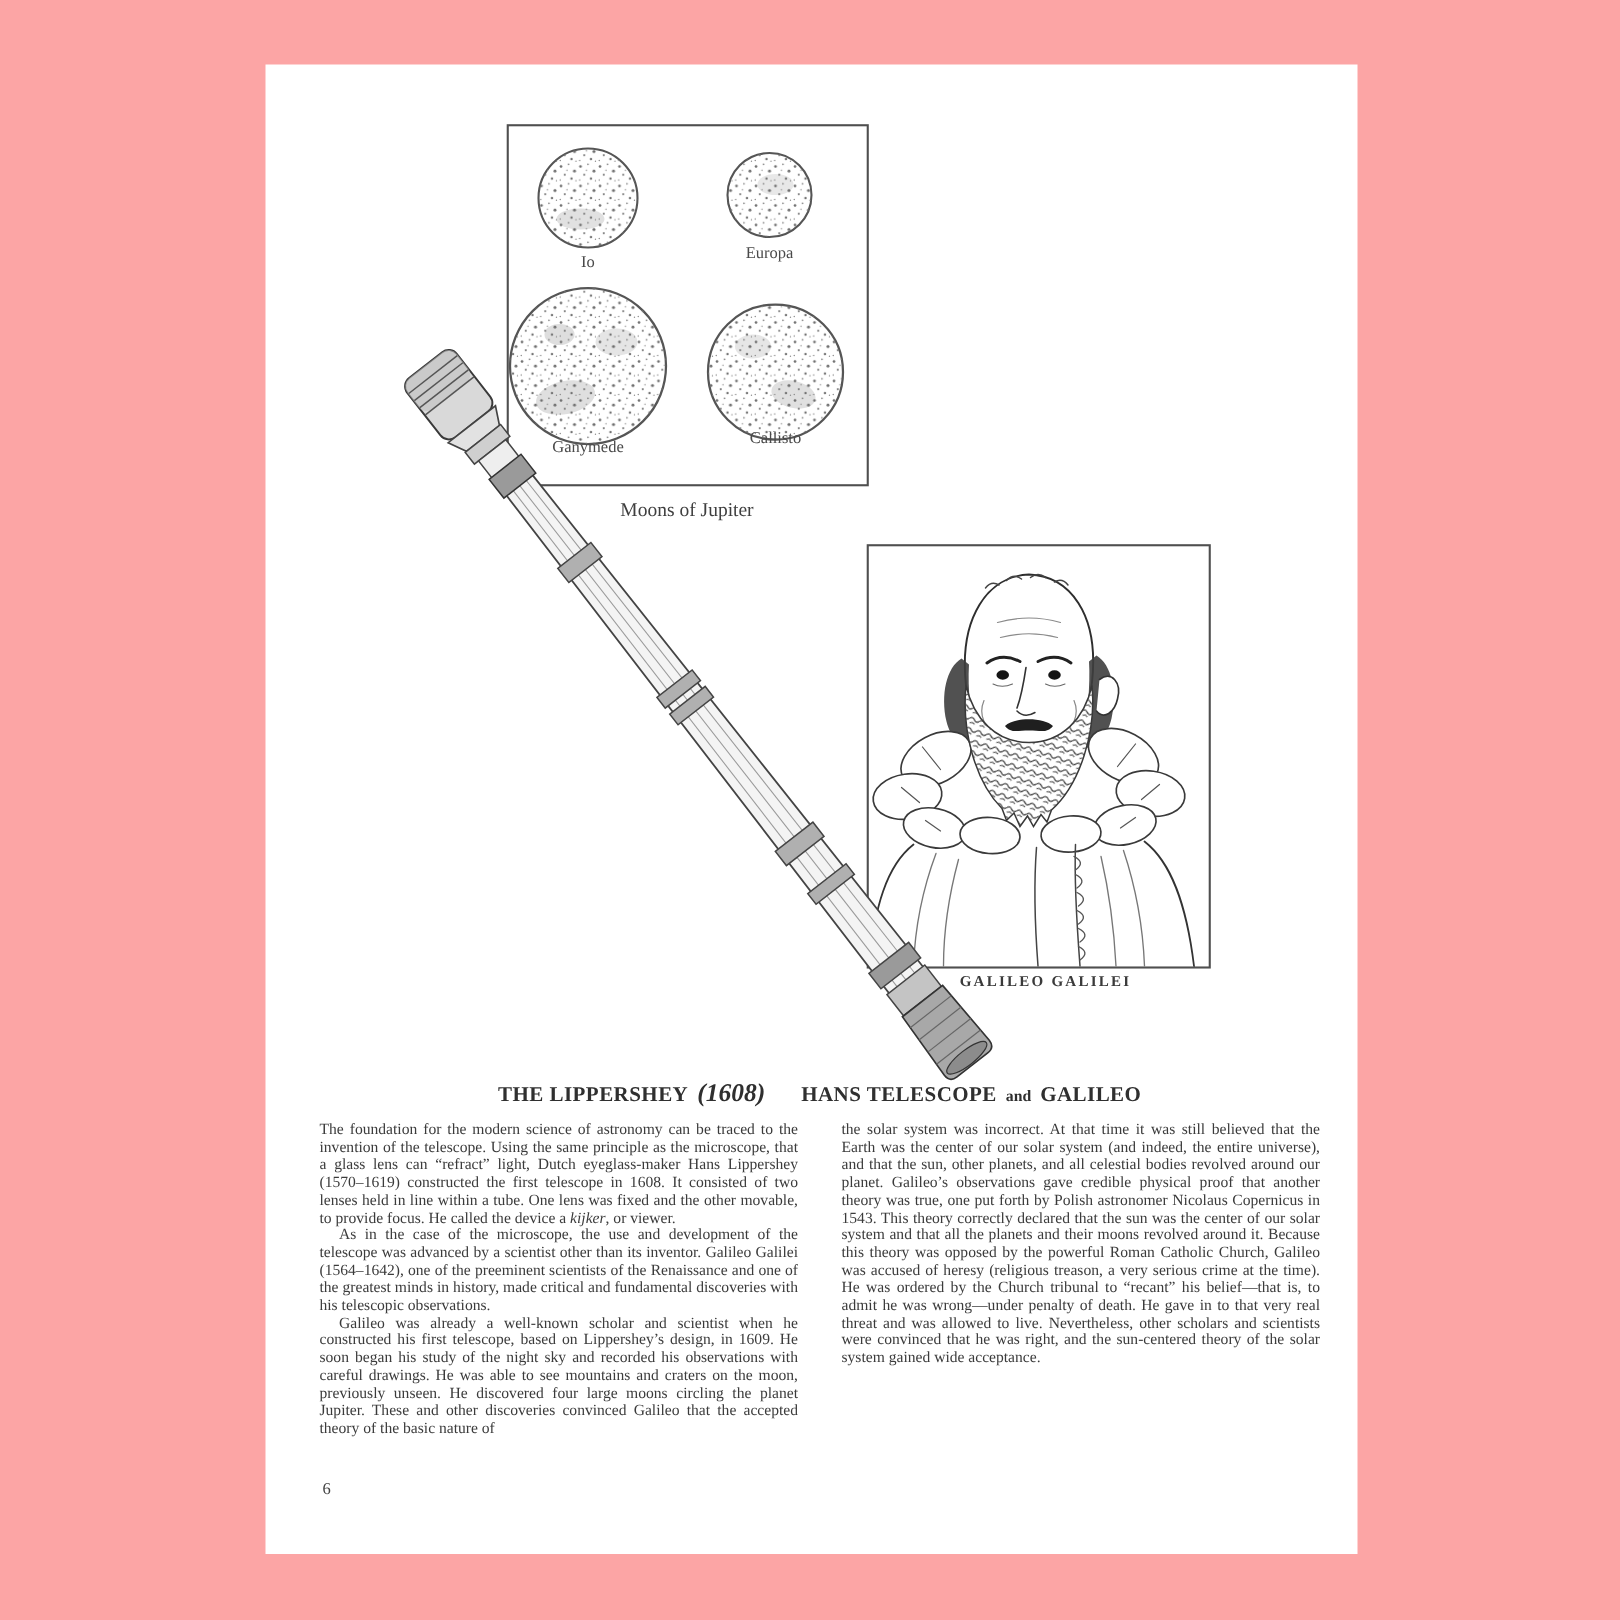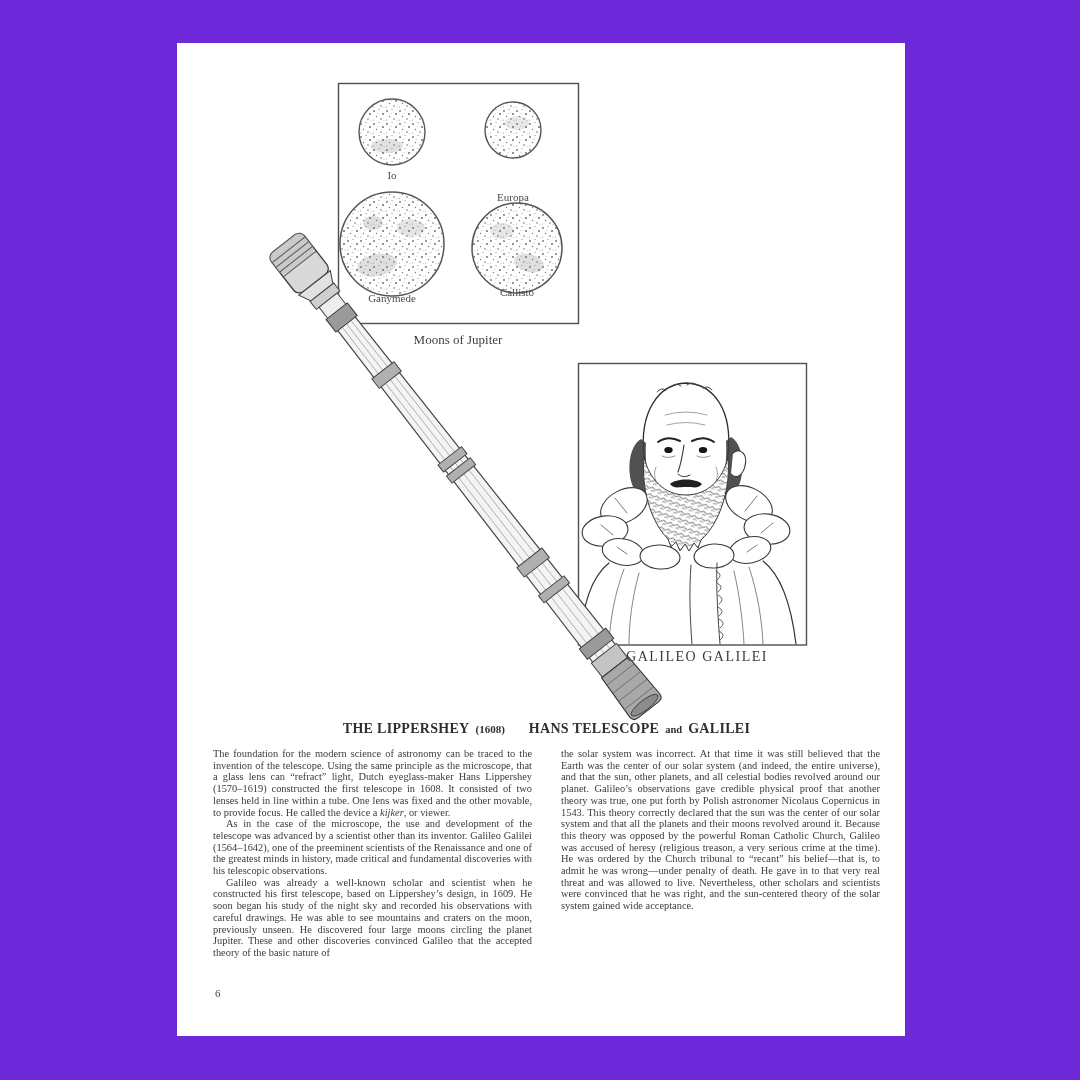"Io" .stage { background: #6d28d9 -> #fca5a5 }
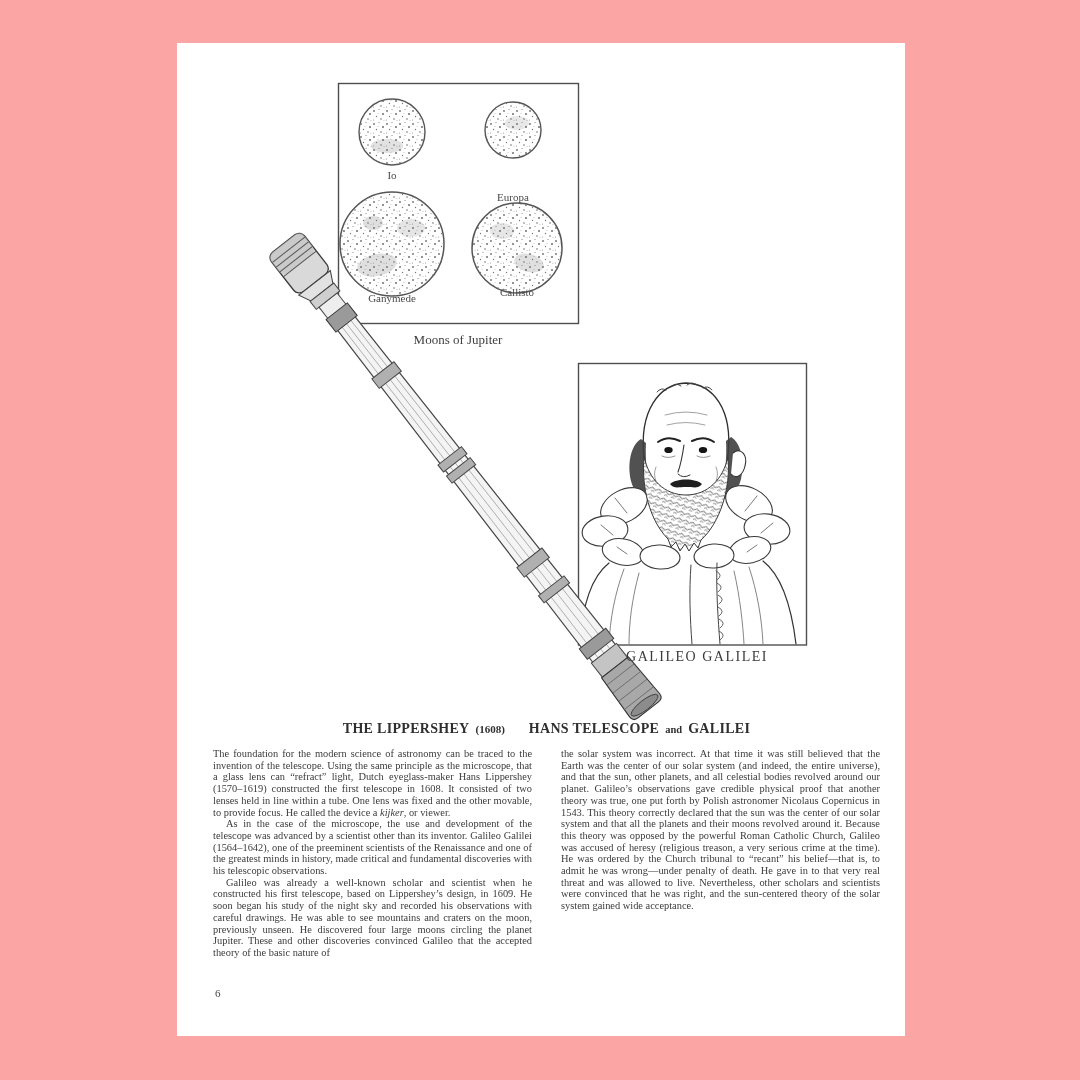"Europa" span.cap { margin-top: 28px -> none }
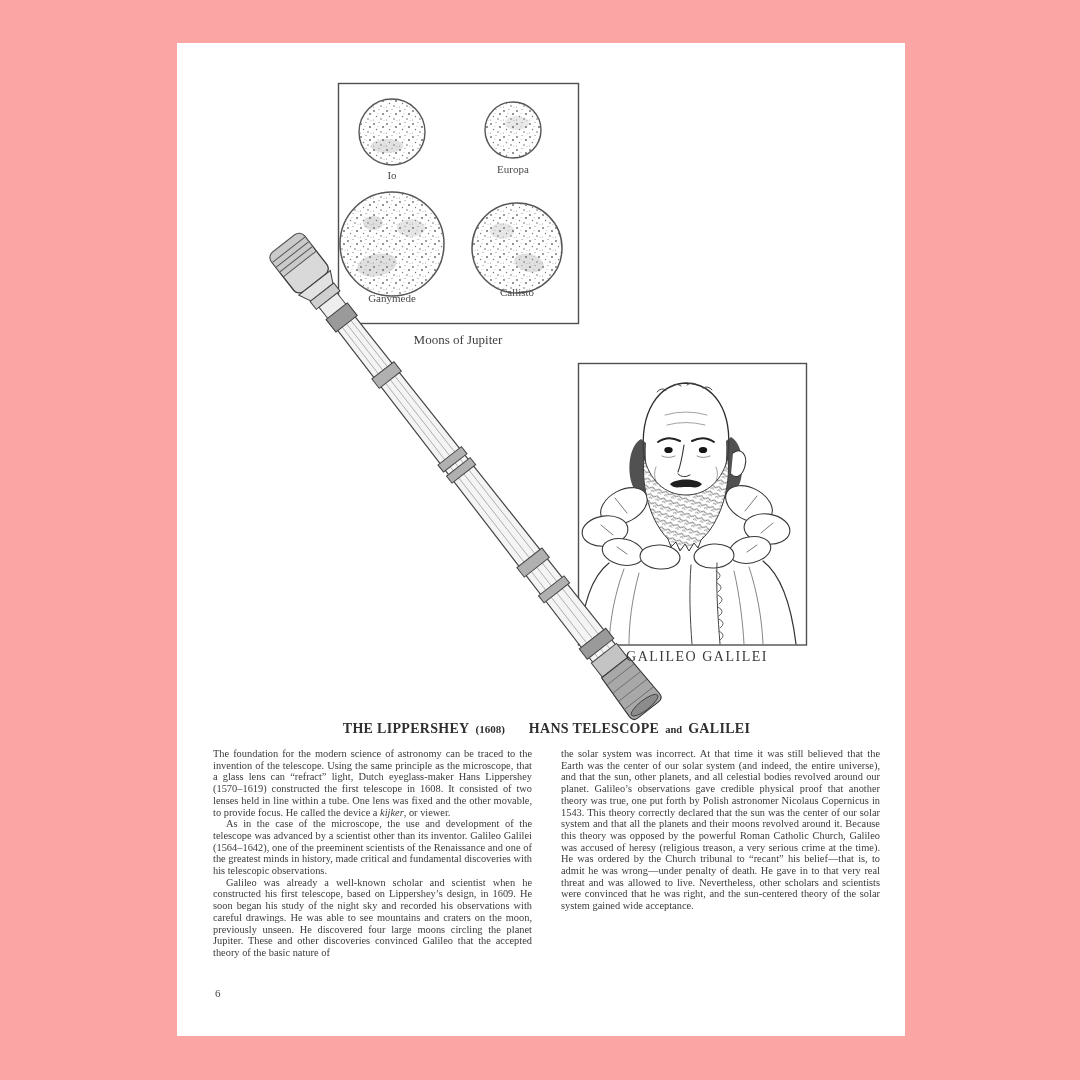"GALILEO GALILEI" .cap-portrait { font-size: 14px -> 10px; font-weight: normal -> bold }
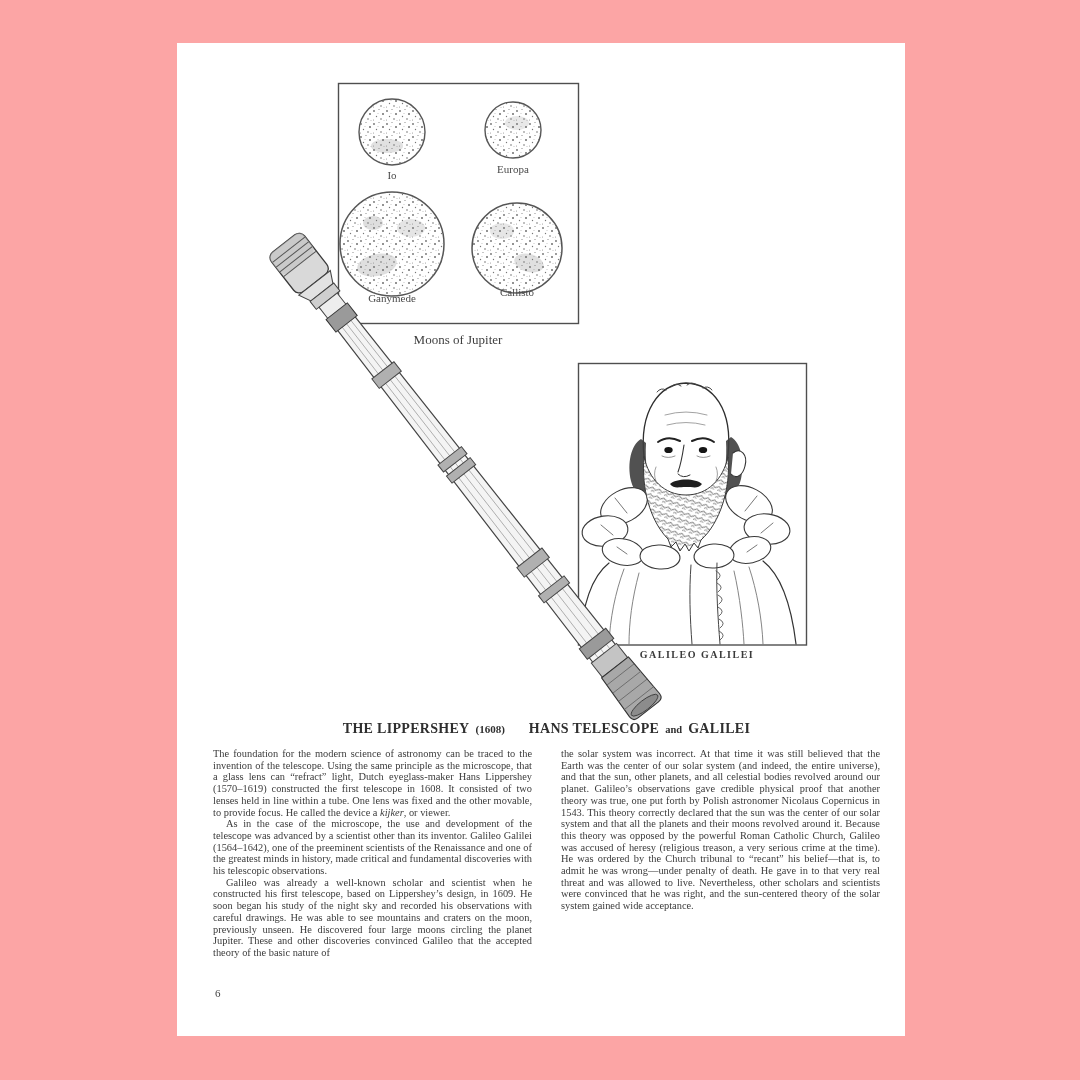"(1608)" .t-year { font-size: 11px -> 17px; font-style: none -> italic }
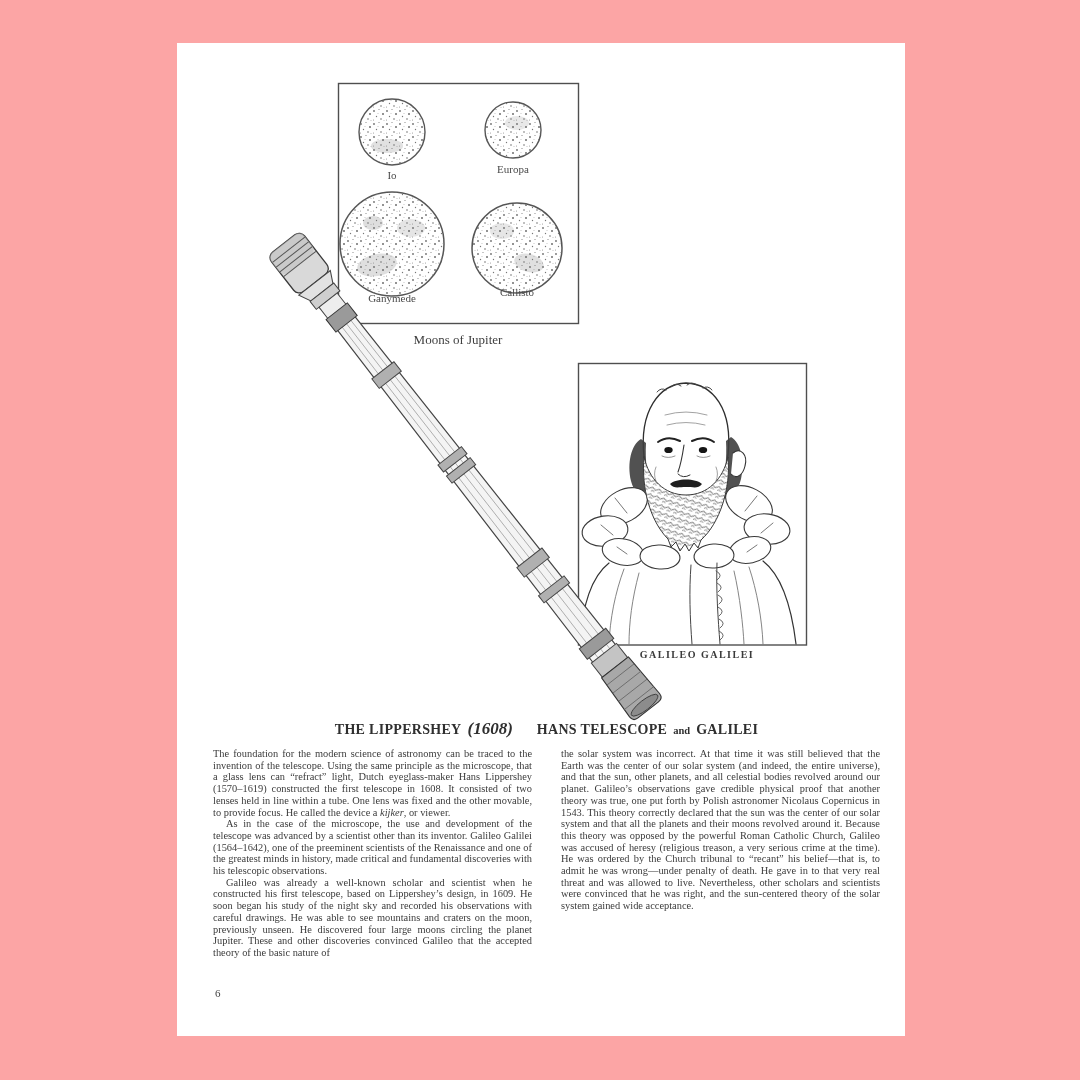"GALILEI" span.t-main { text: GALILEI -> GALILEO }
